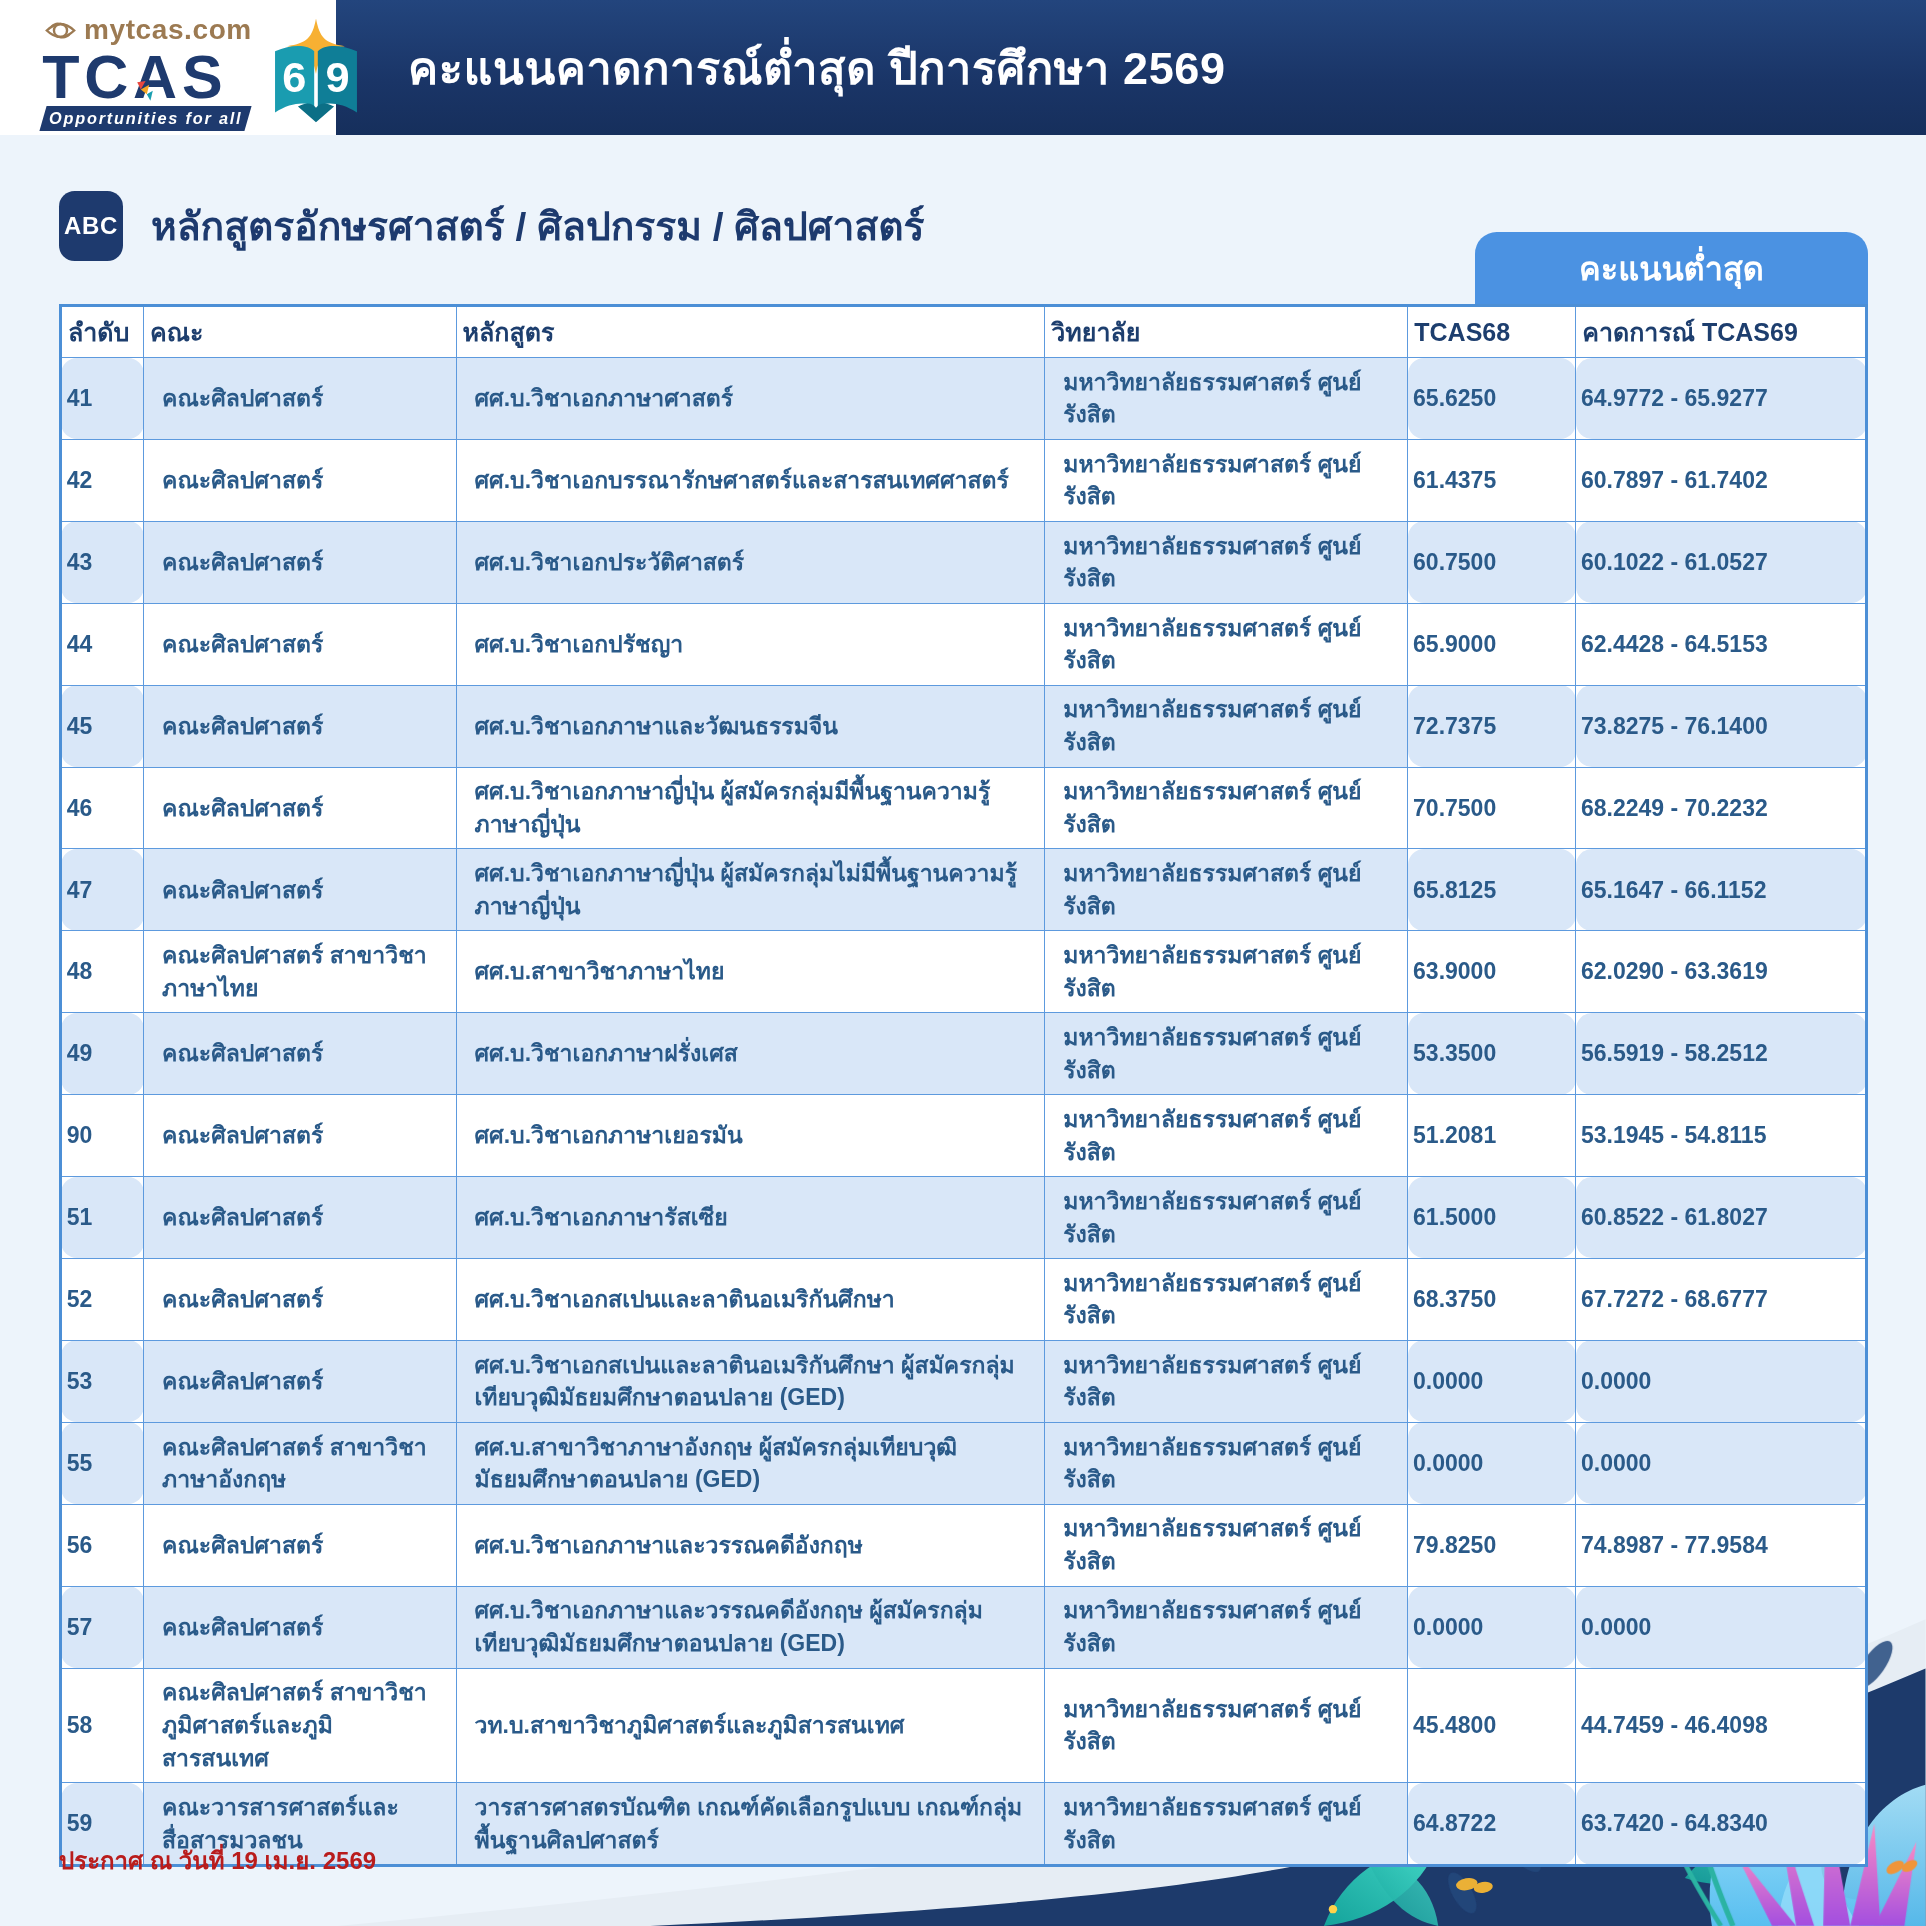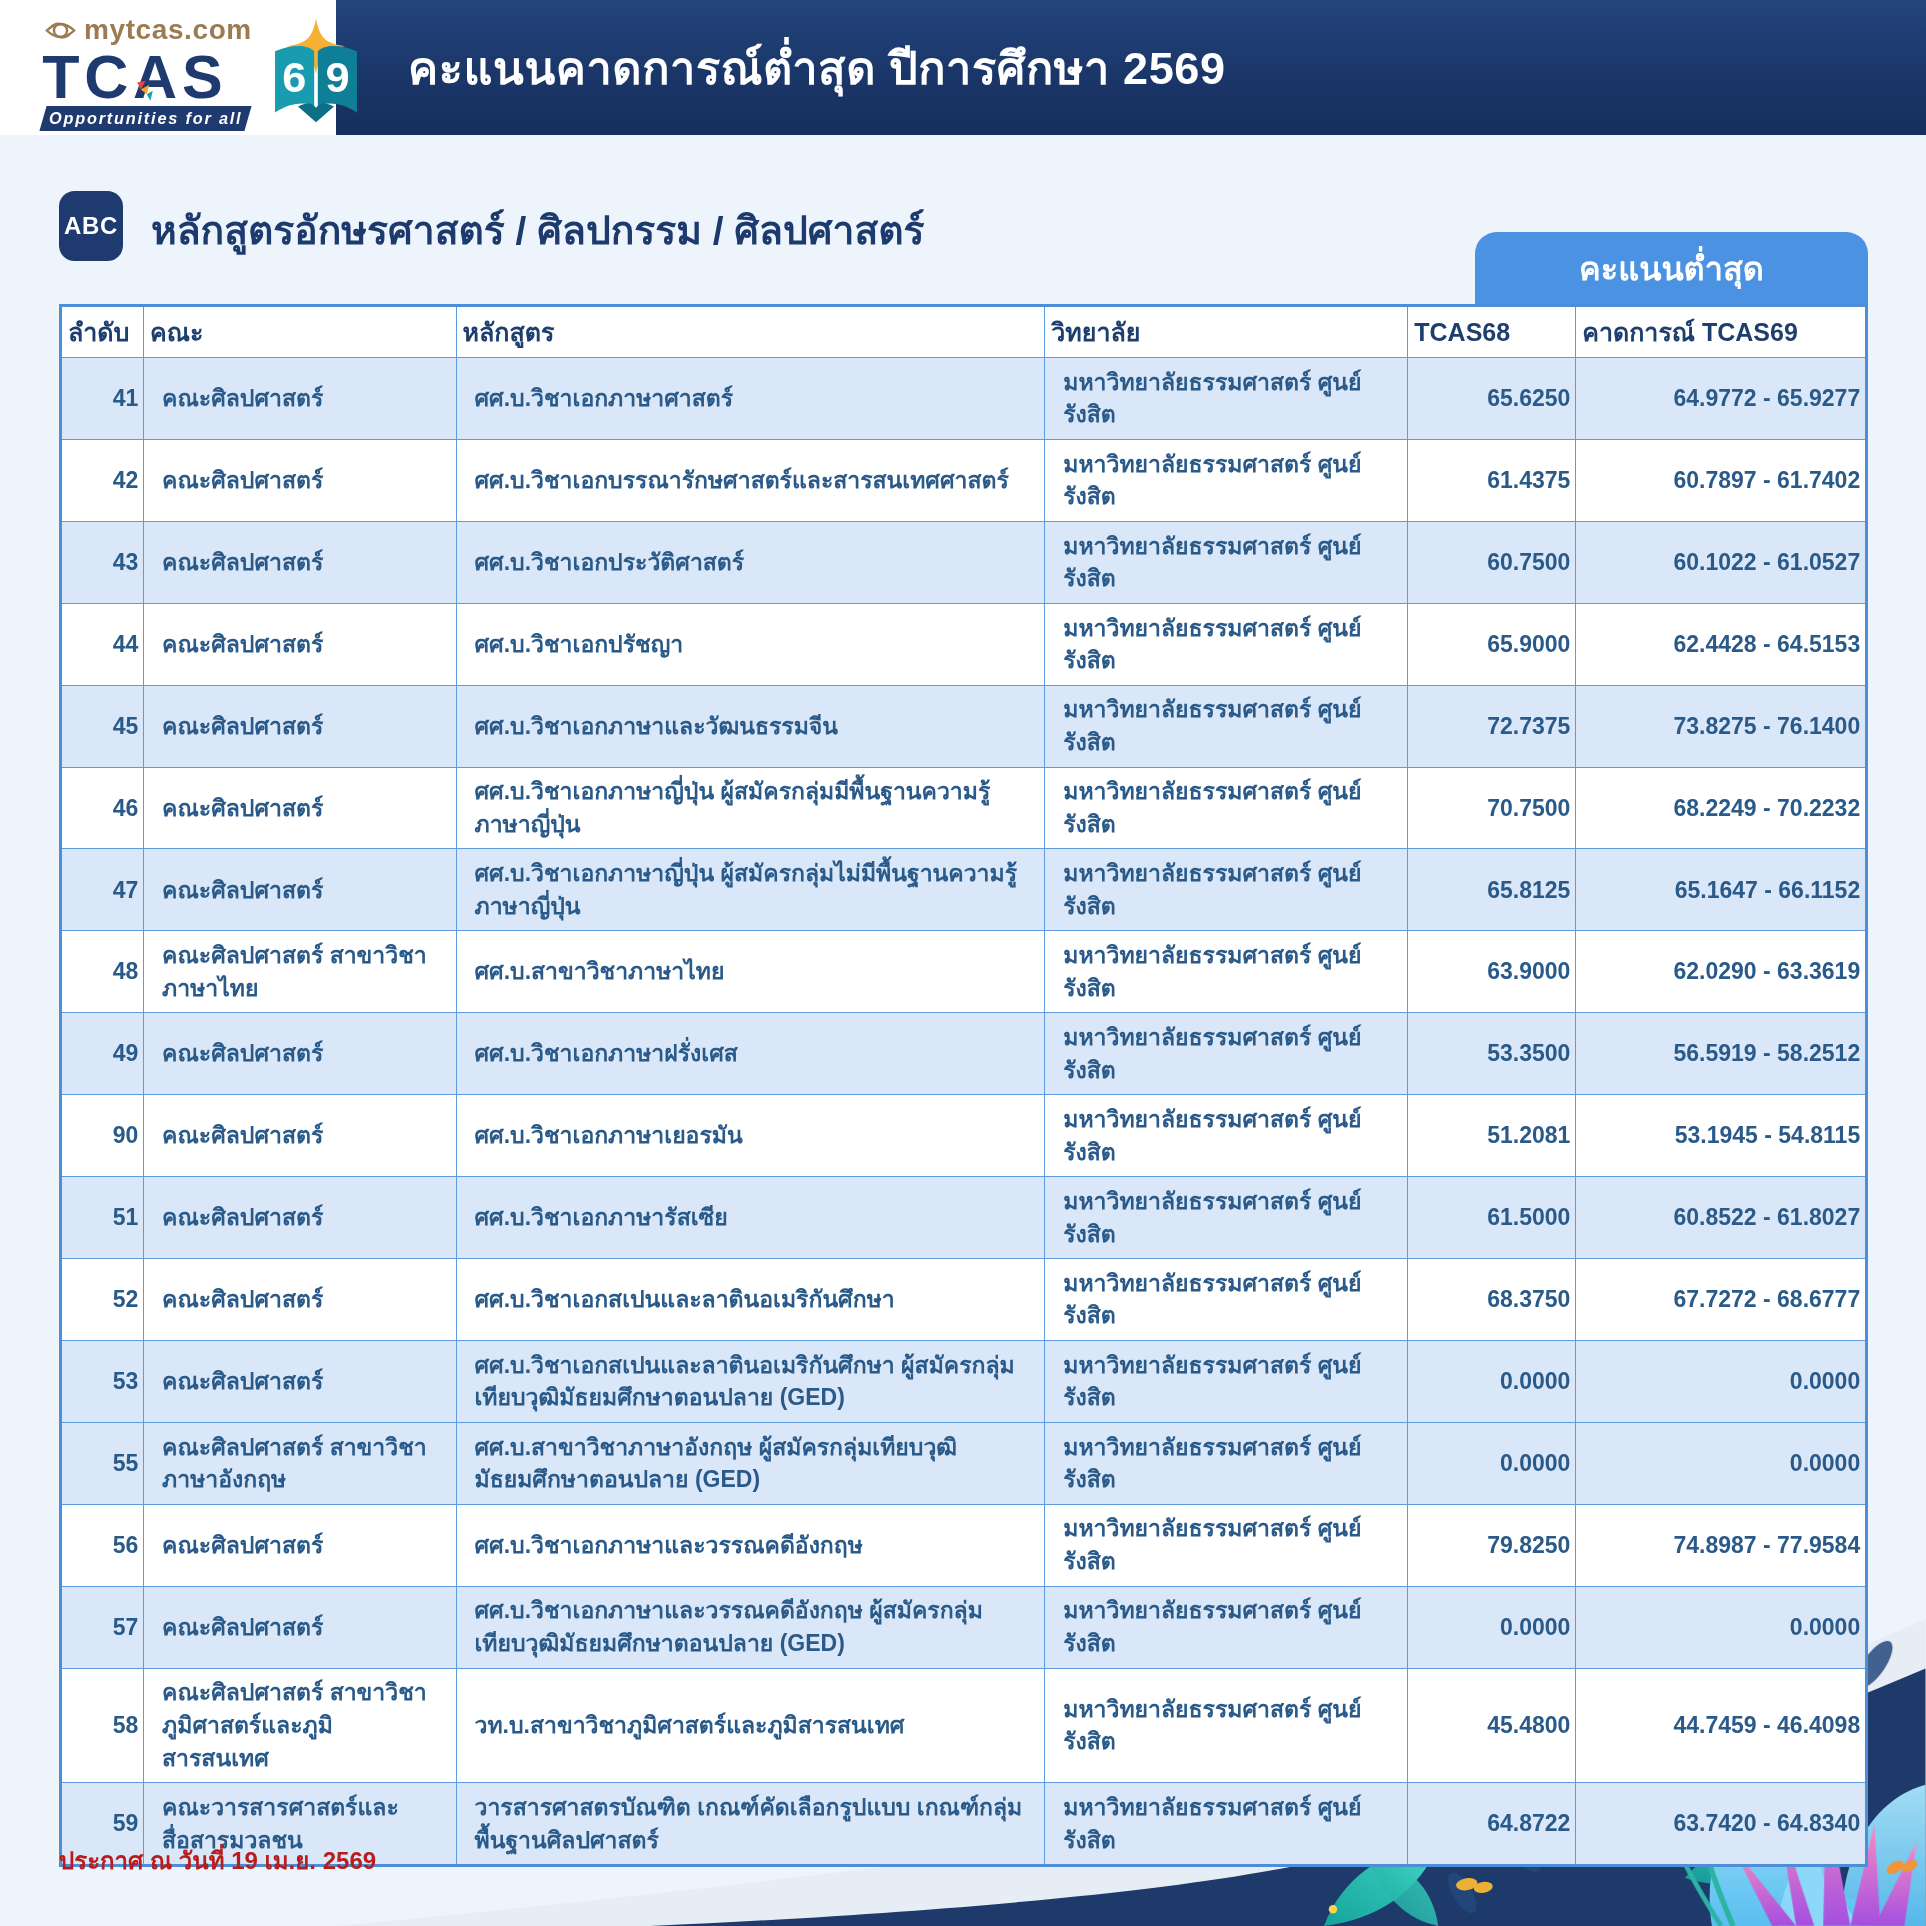"ABC" #section-row { align-items: flex-end -> center }
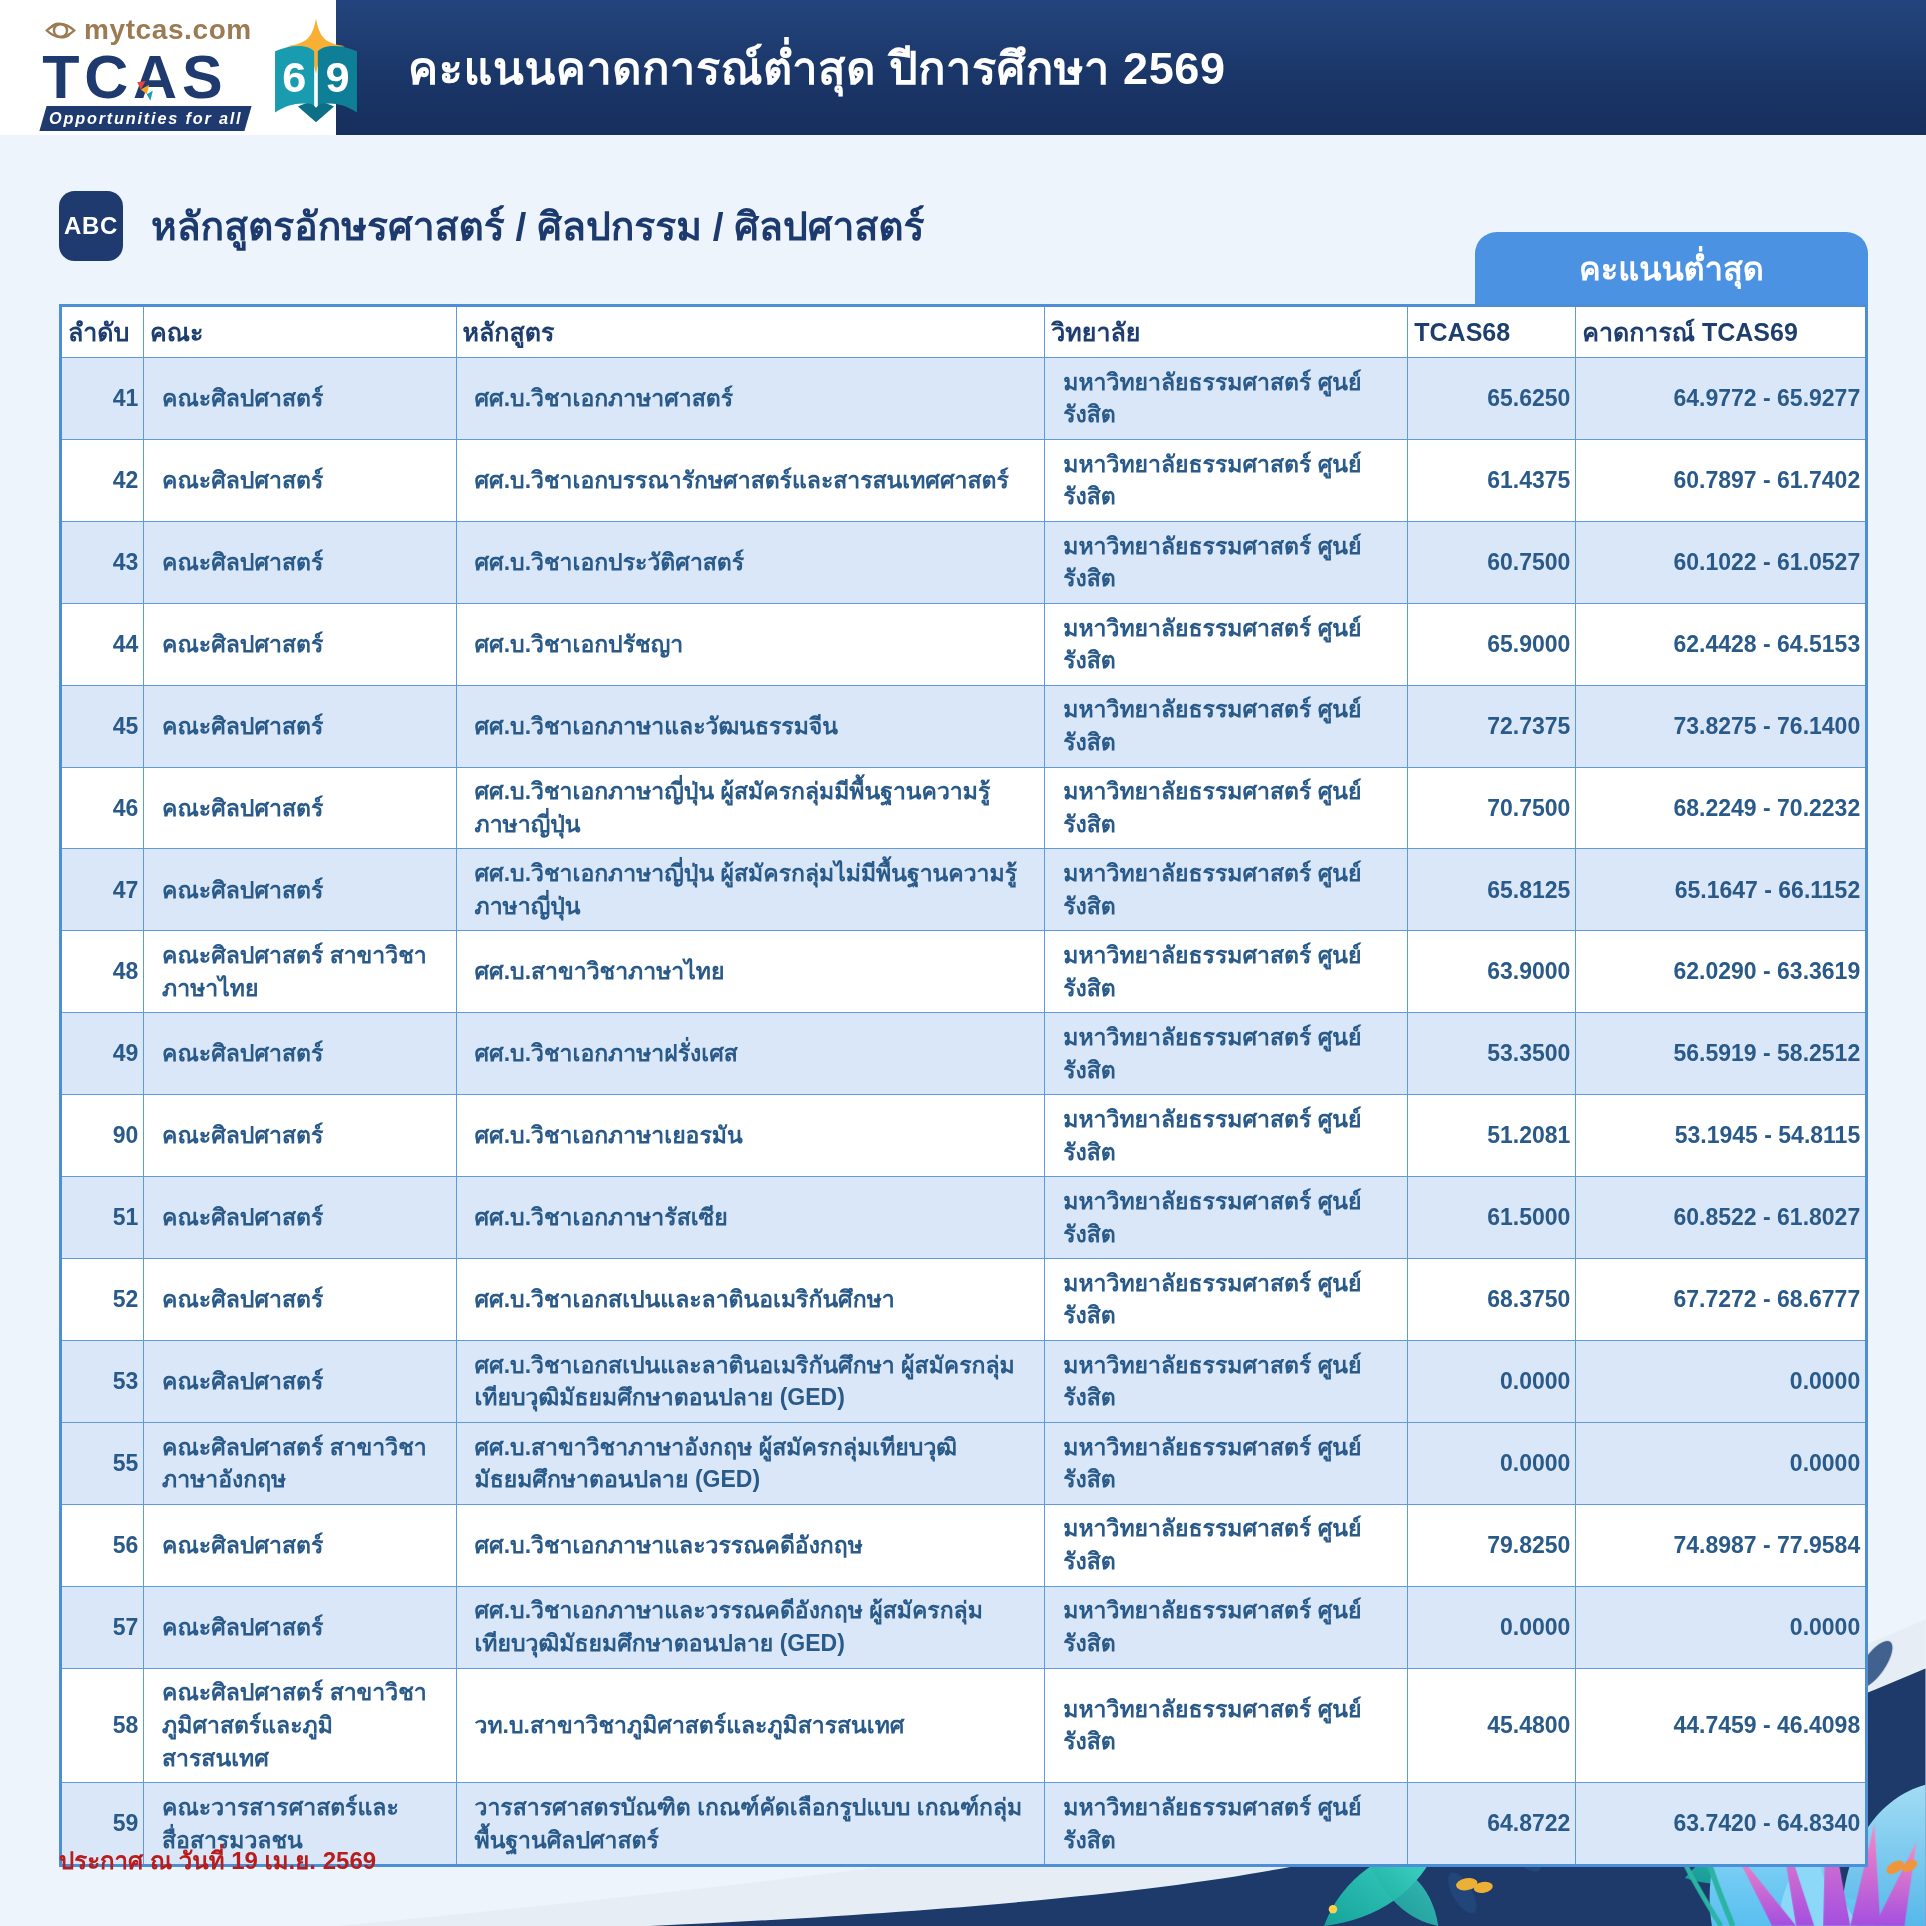"41" td:nth-child(1), td:nth-child(5), td:nth-child(6) { border-radius: none -> 16px; text-align: right -> left }
